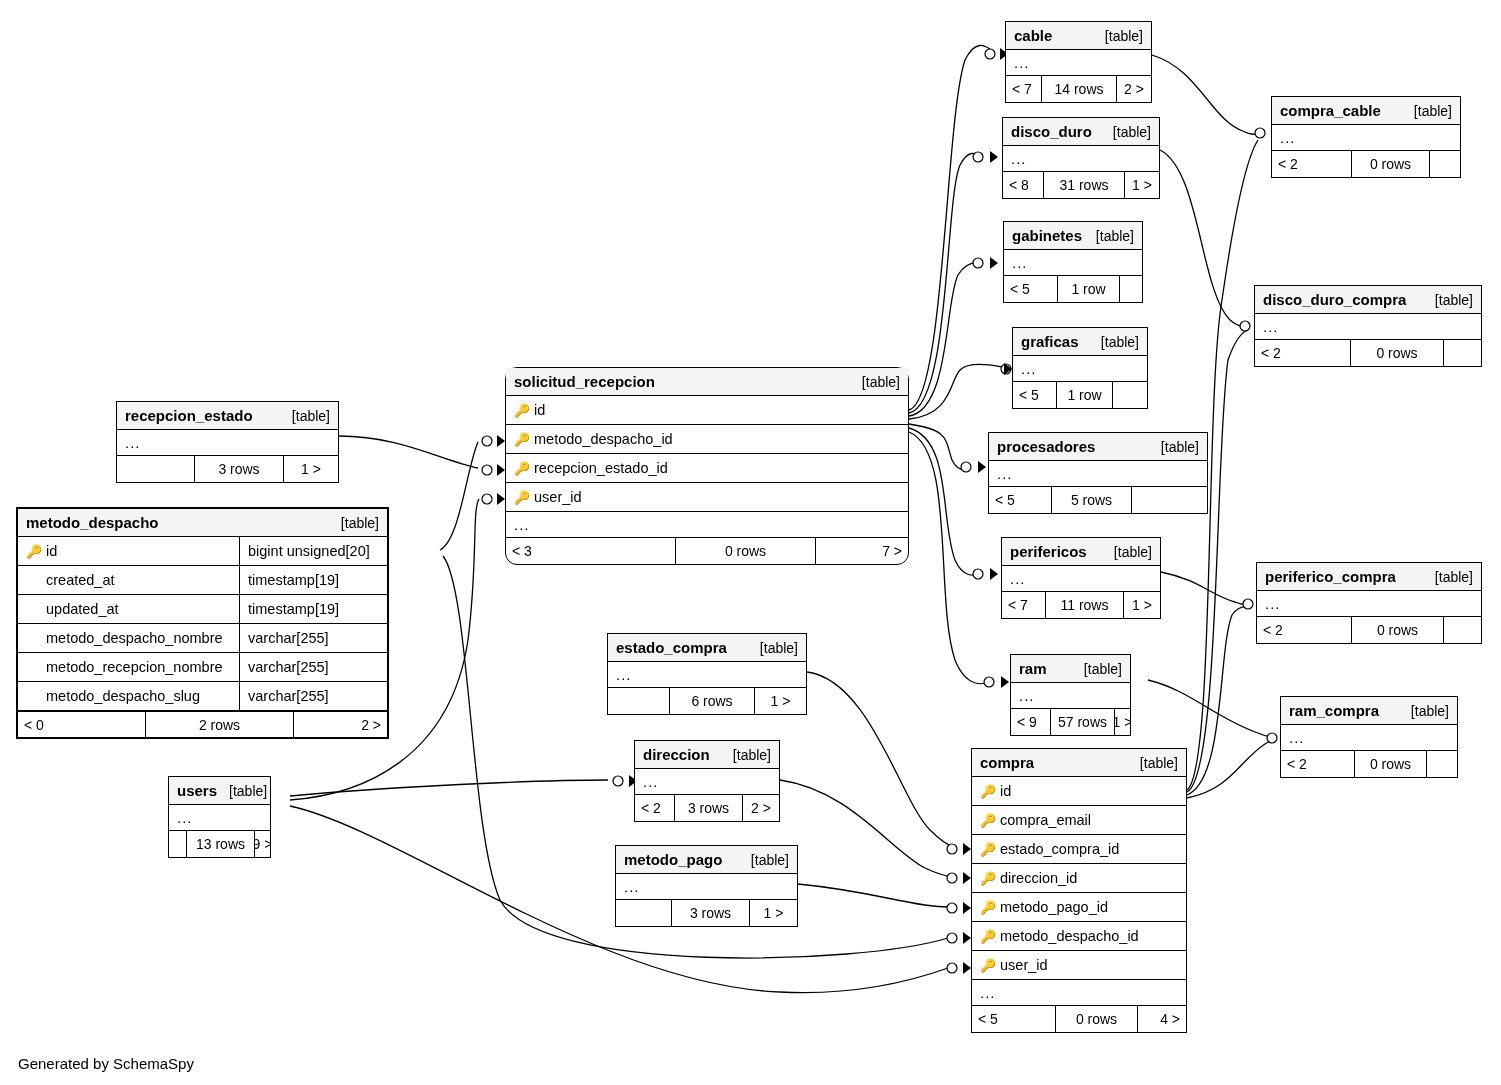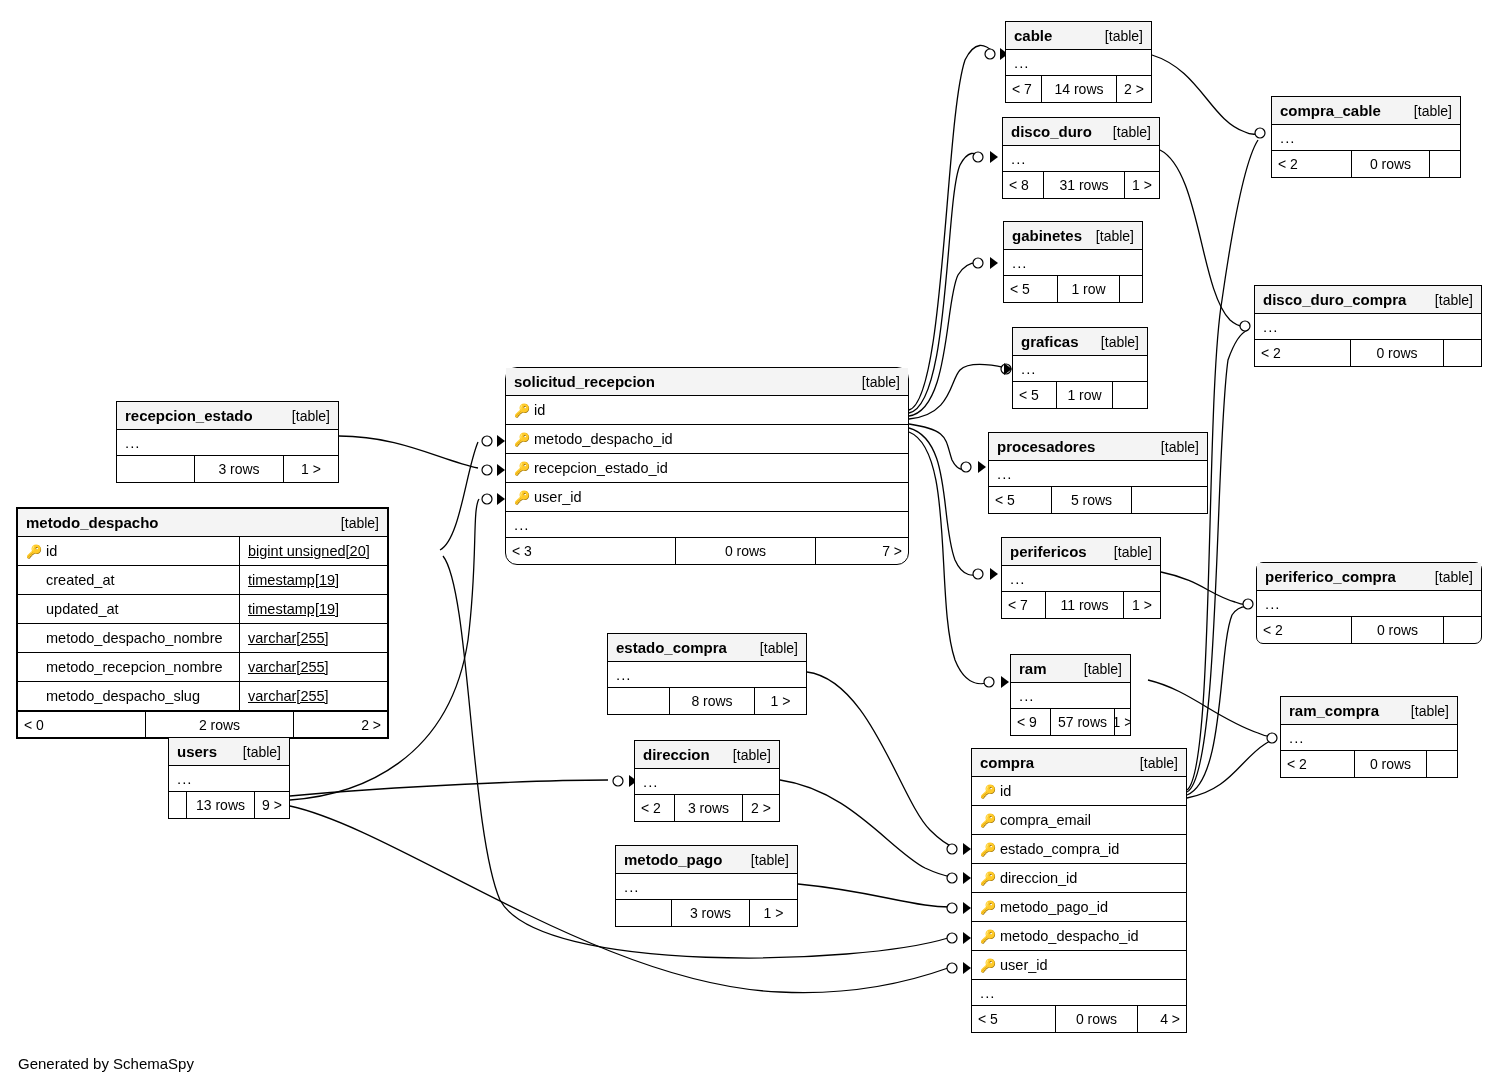"bigint unsigned[20]" .col-type { text-decoration: underline -> none }
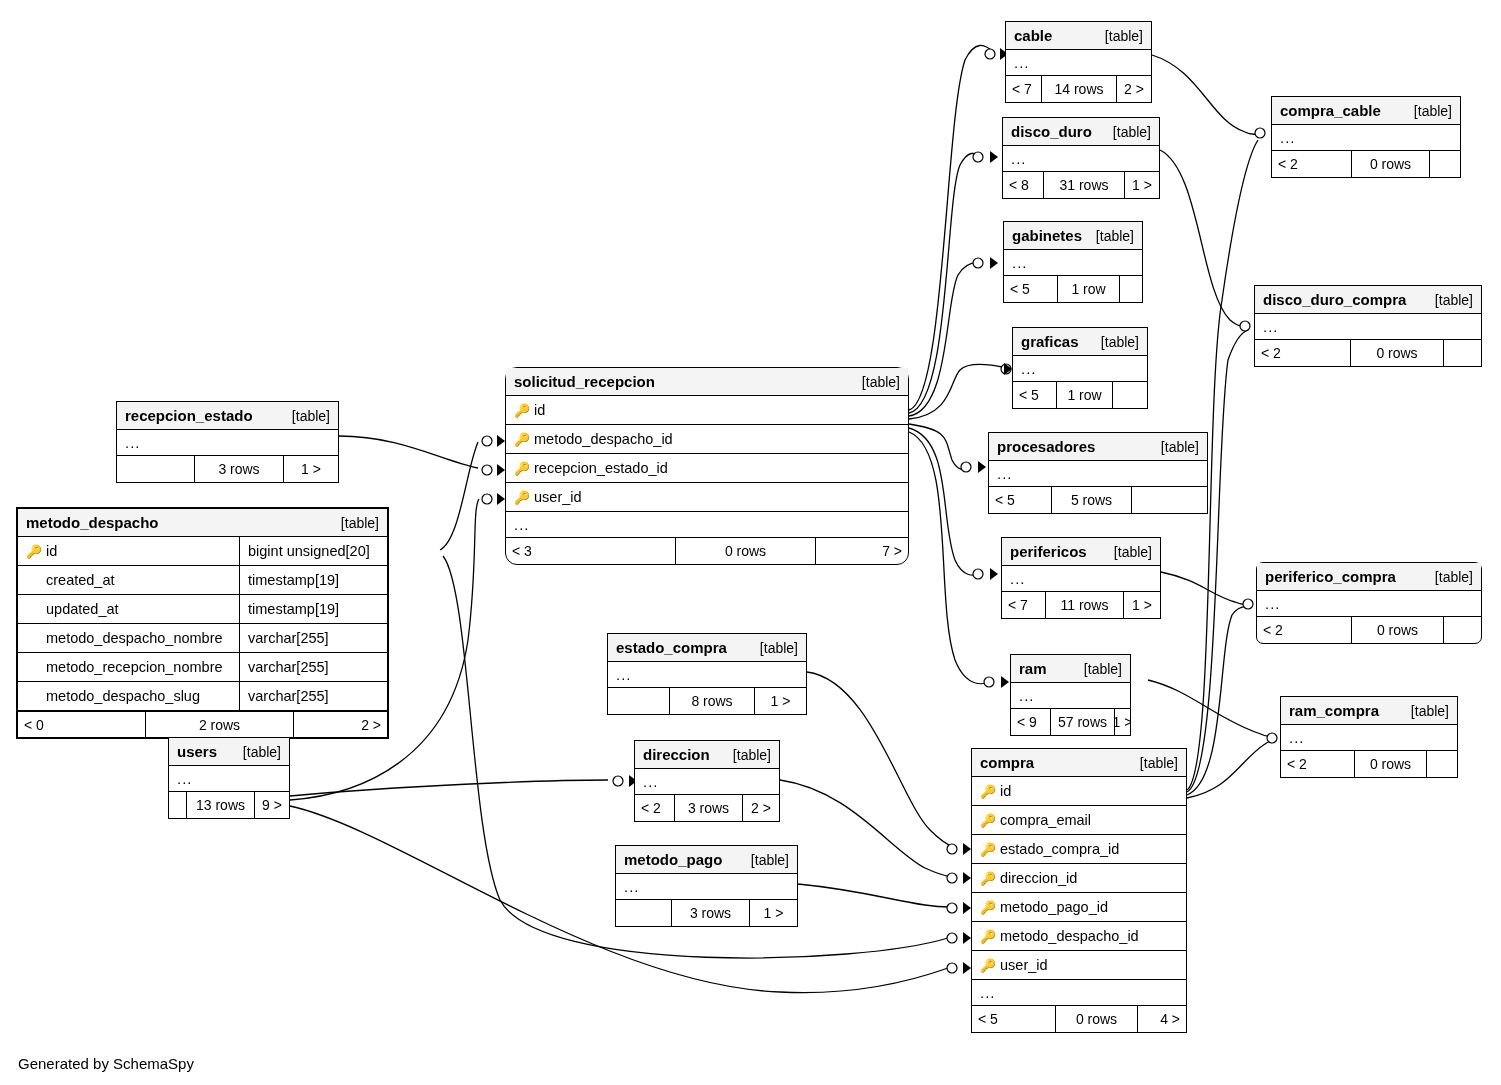"periferico_compra" div.table-box { border-radius: 7px -> none }
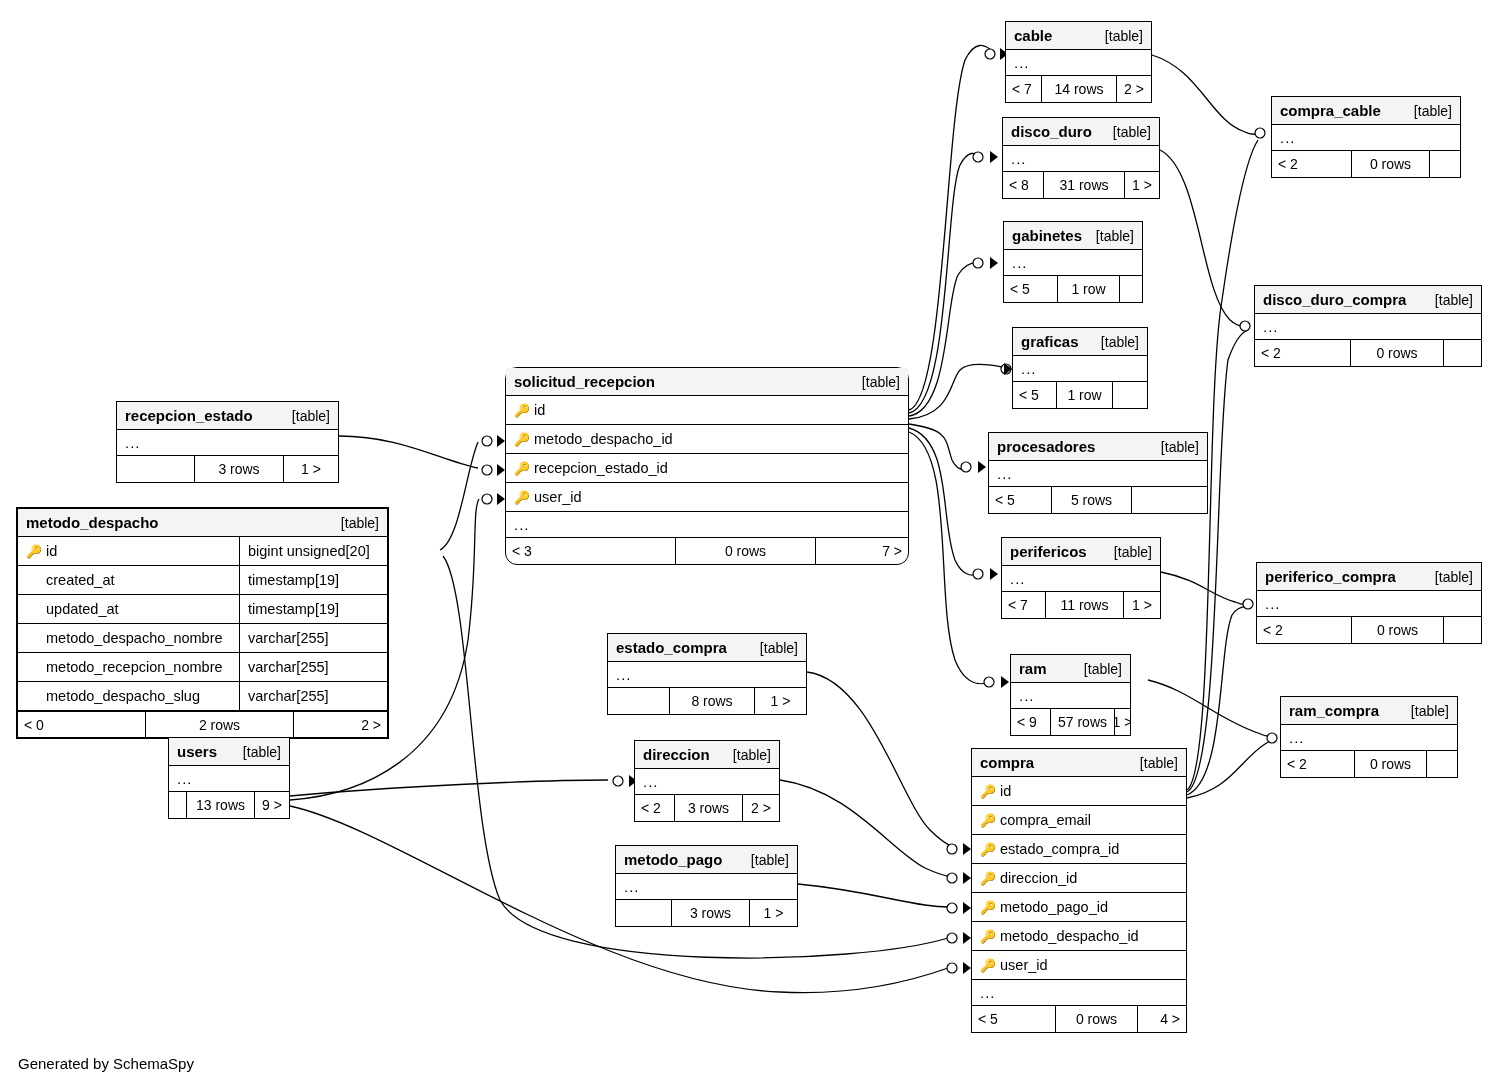"8 rows" div.footer-cell { text: 8 -> 6 }
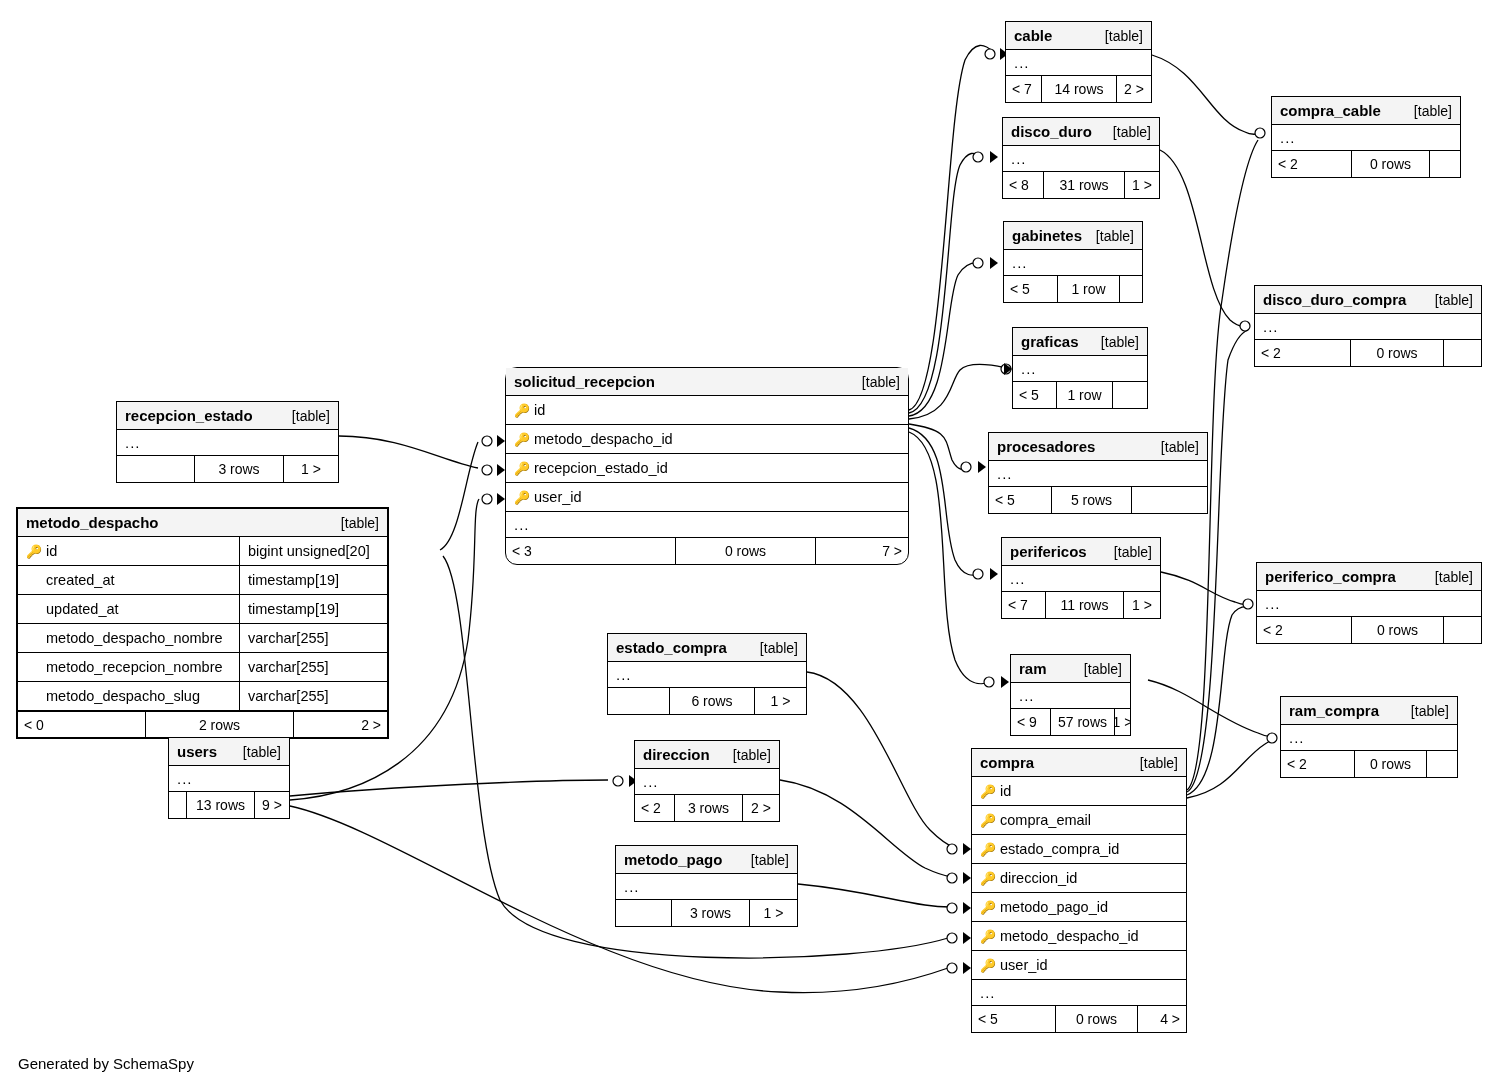"users" div.table-box { top: 737px -> 776px; width: 122px -> 103px }
